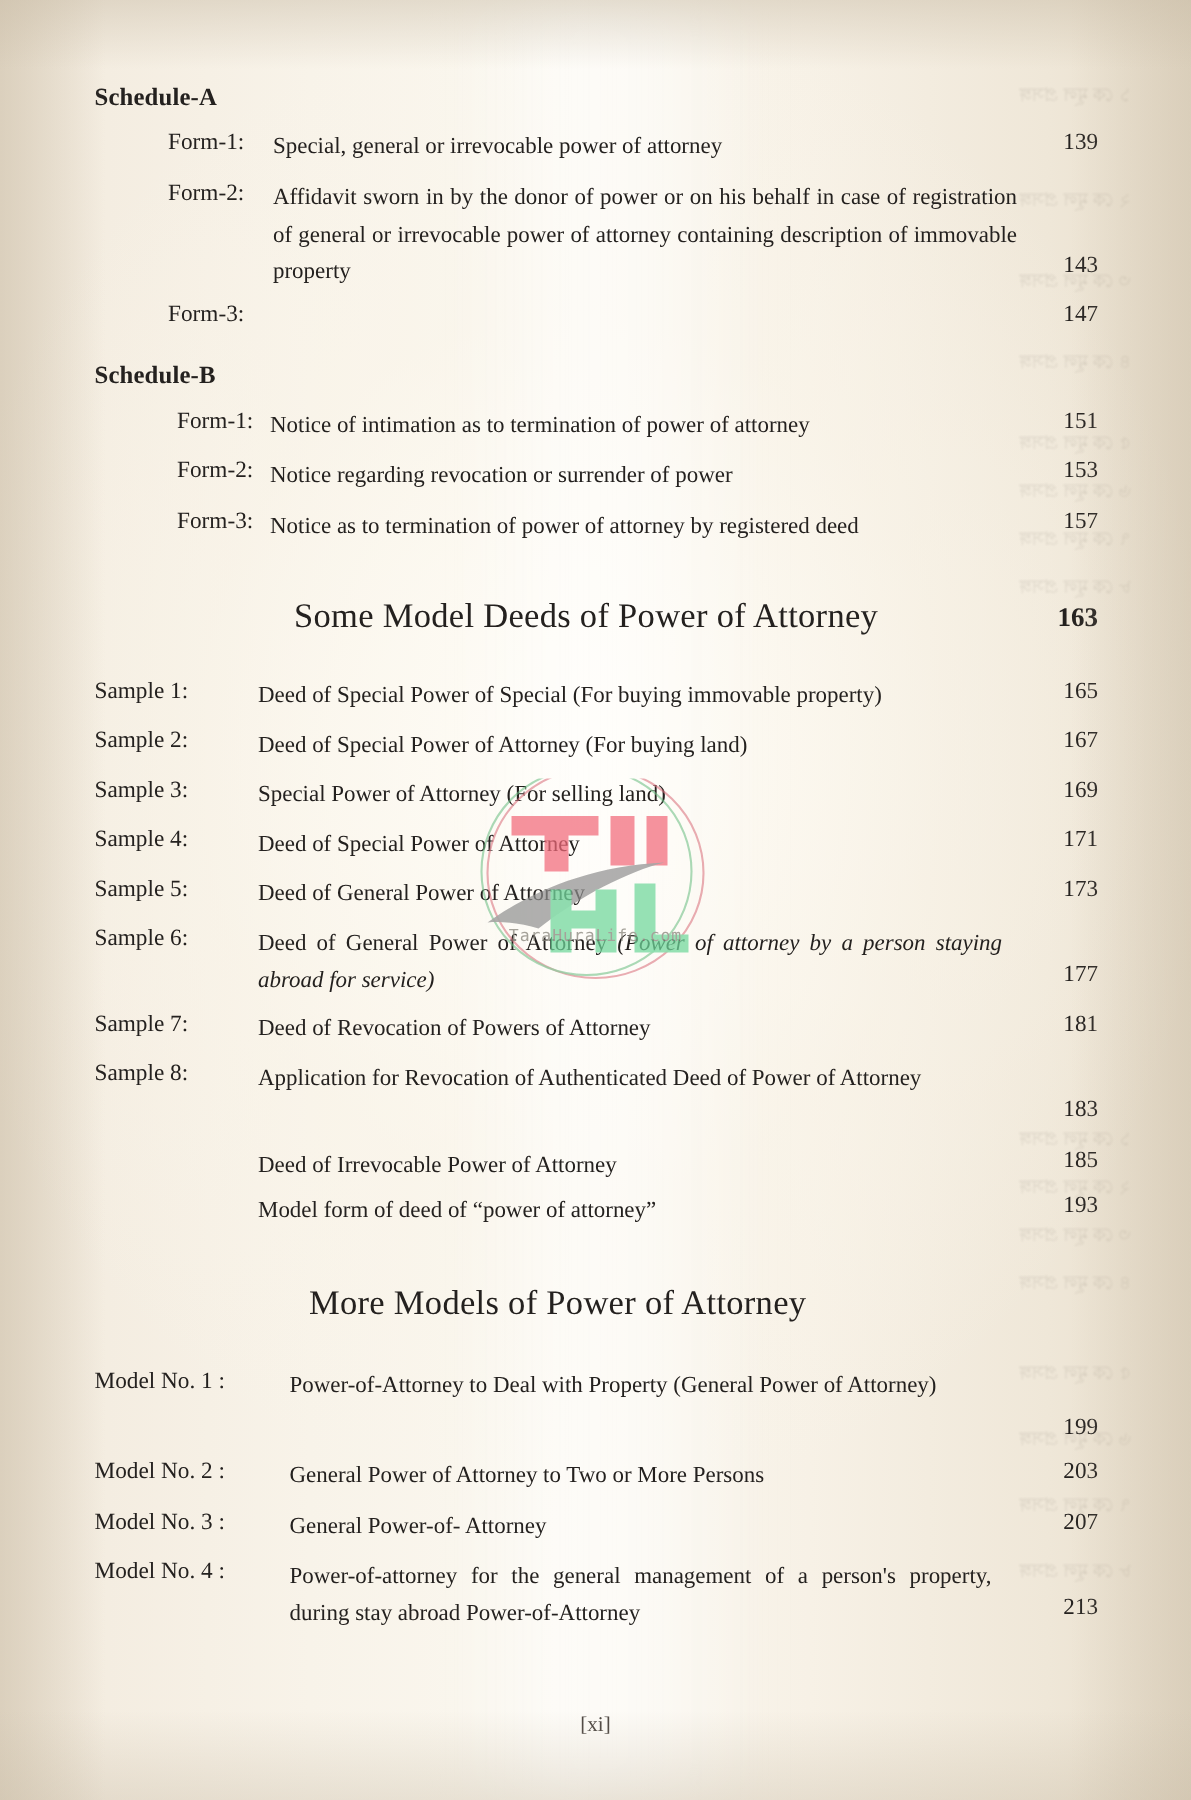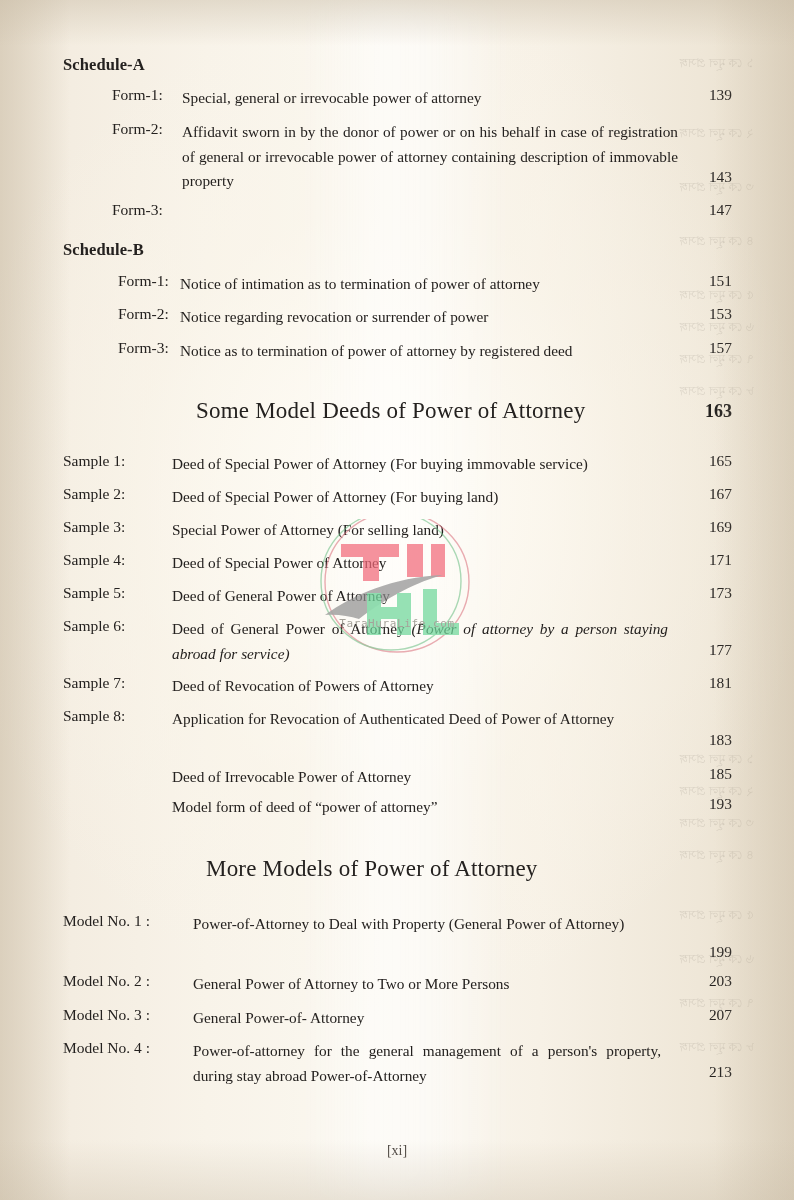"Deed of Special Power of Attorney (For buying immovable" div.txt { text: Attorney (For buying immovable service -> Special (For buying immovable property }
